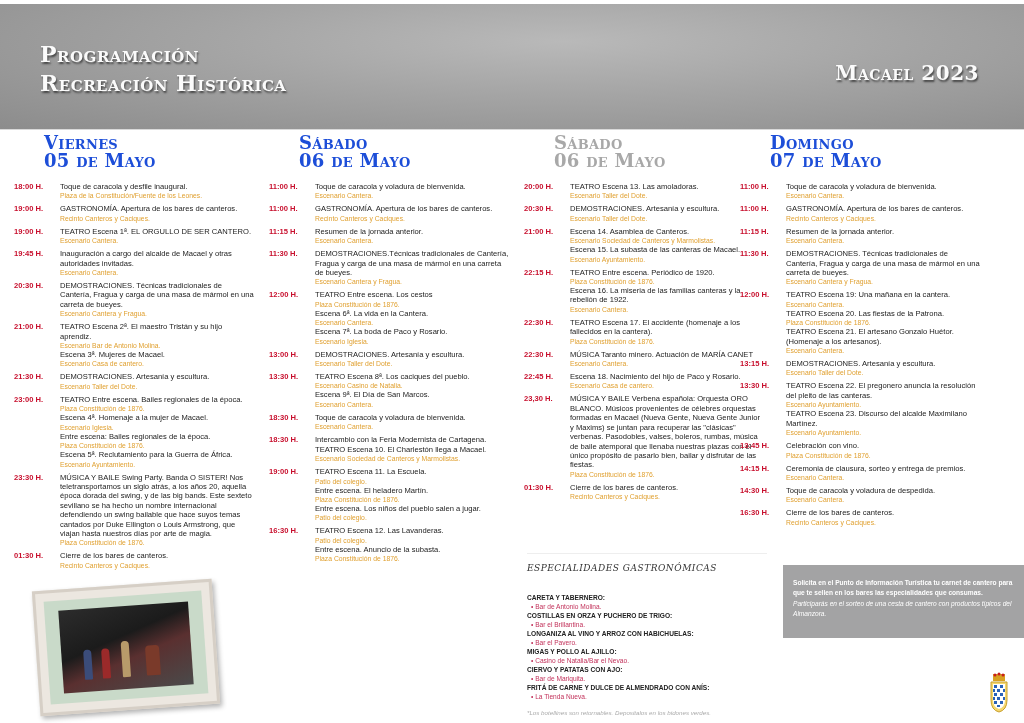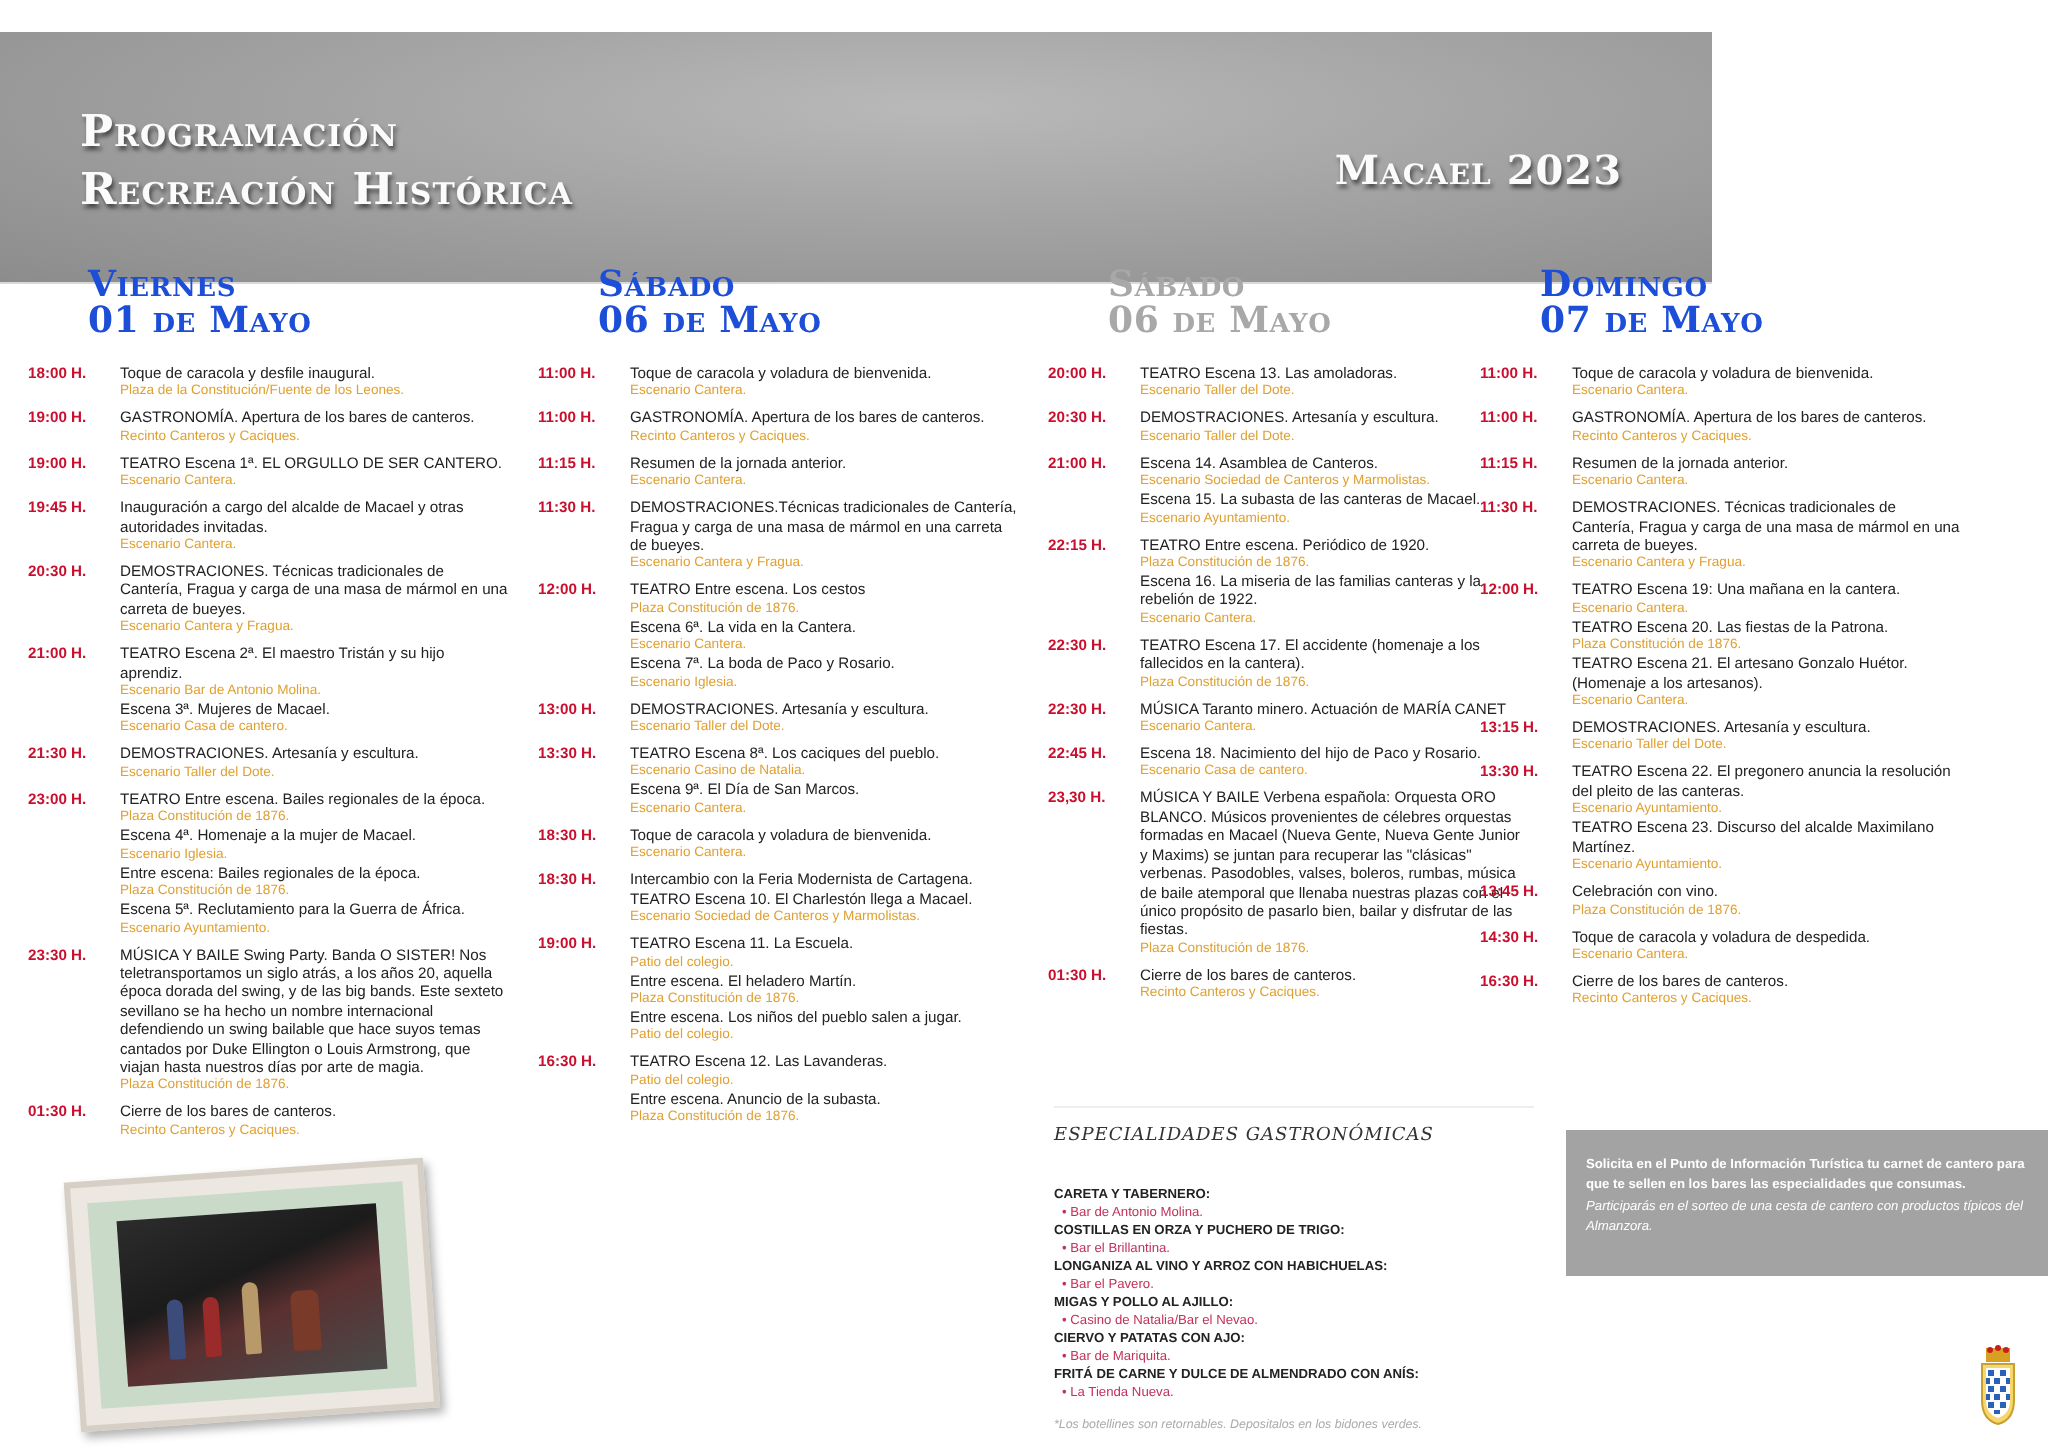"Programación" .banner { top: 16px -> 4px; width: 856px -> 1024px }
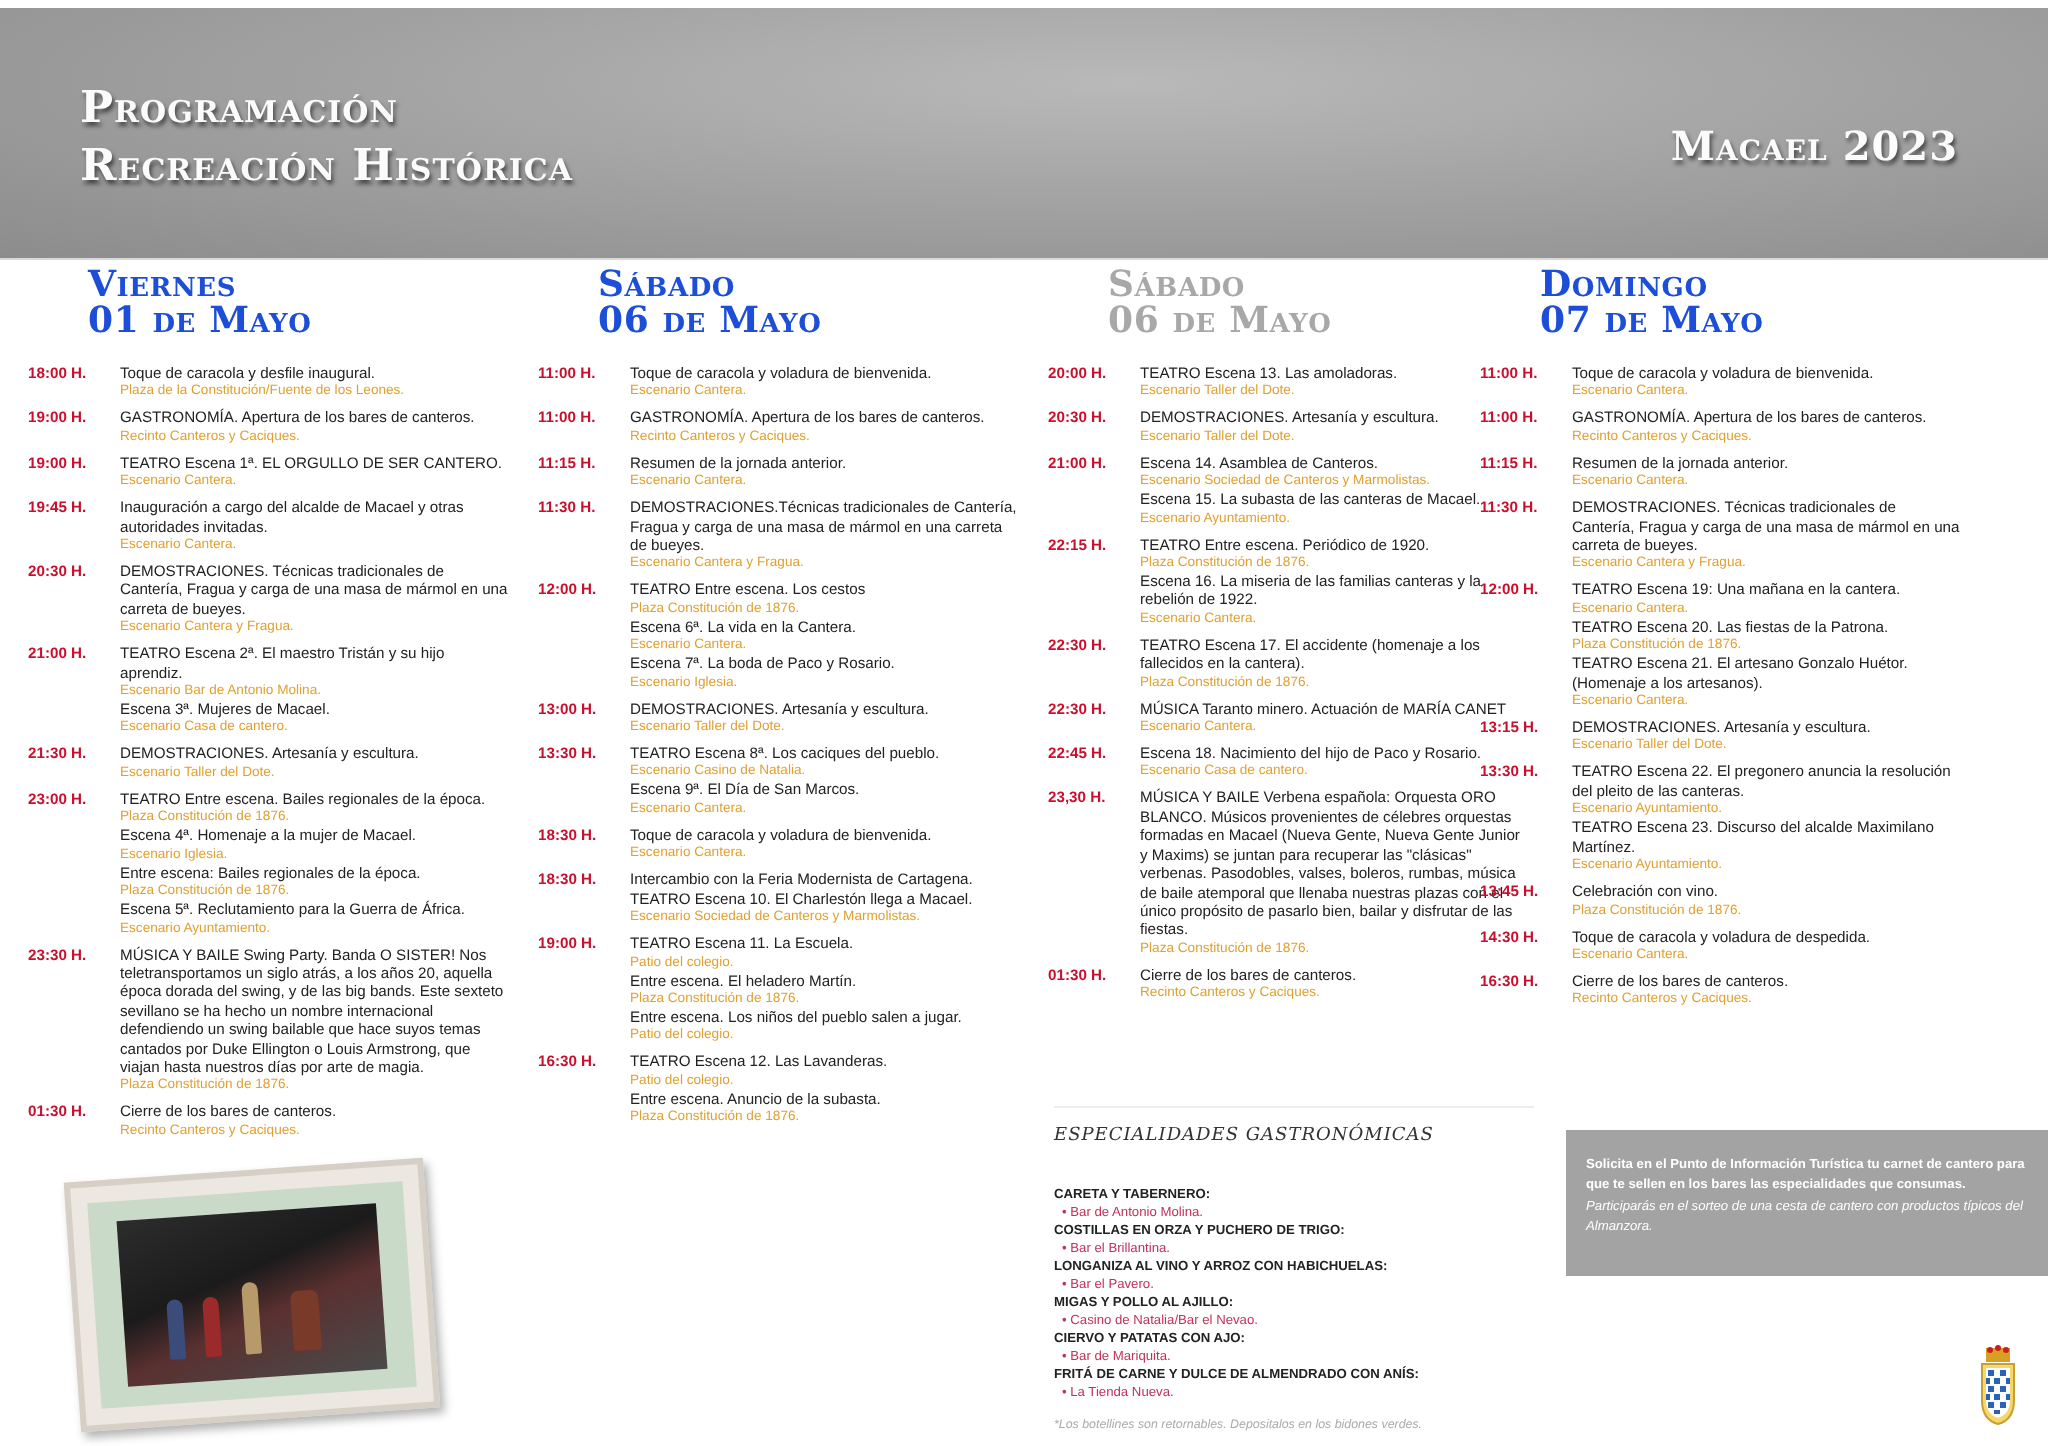"01 de Mayo" div { text: 01 -> 05 }
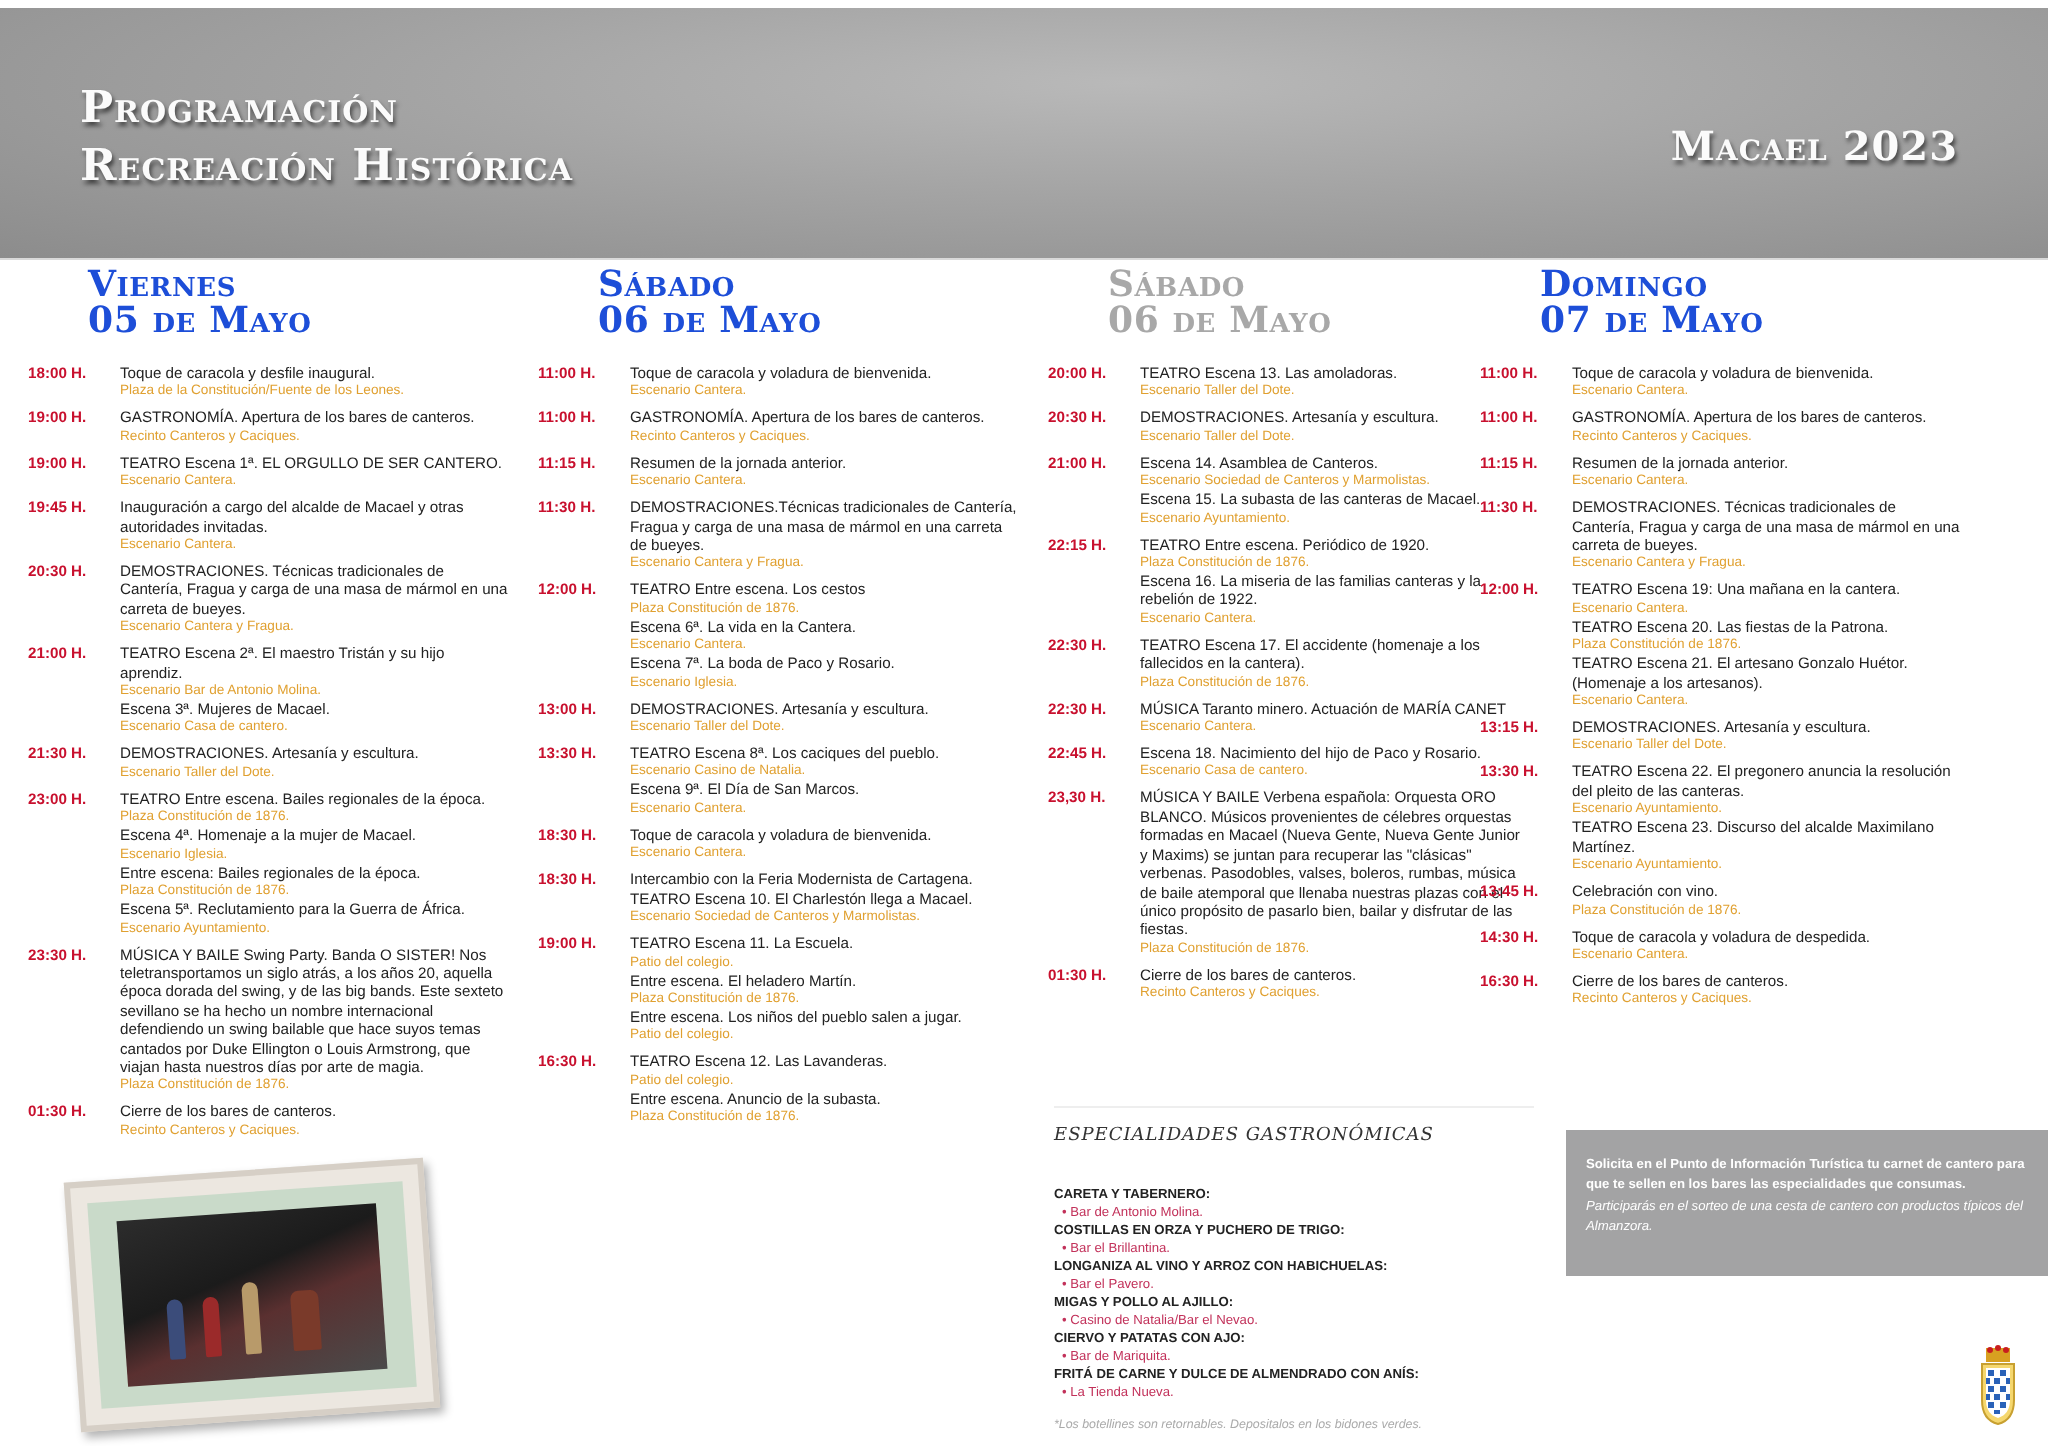"14:15 H." div.ev { html: none -> <div> <div>14:15 H.</div> <div> <div>Ceremonia de clausura, sorteo y entrega de premios.</div> <div>Escenario Cantera.</div> </div> </div> }
